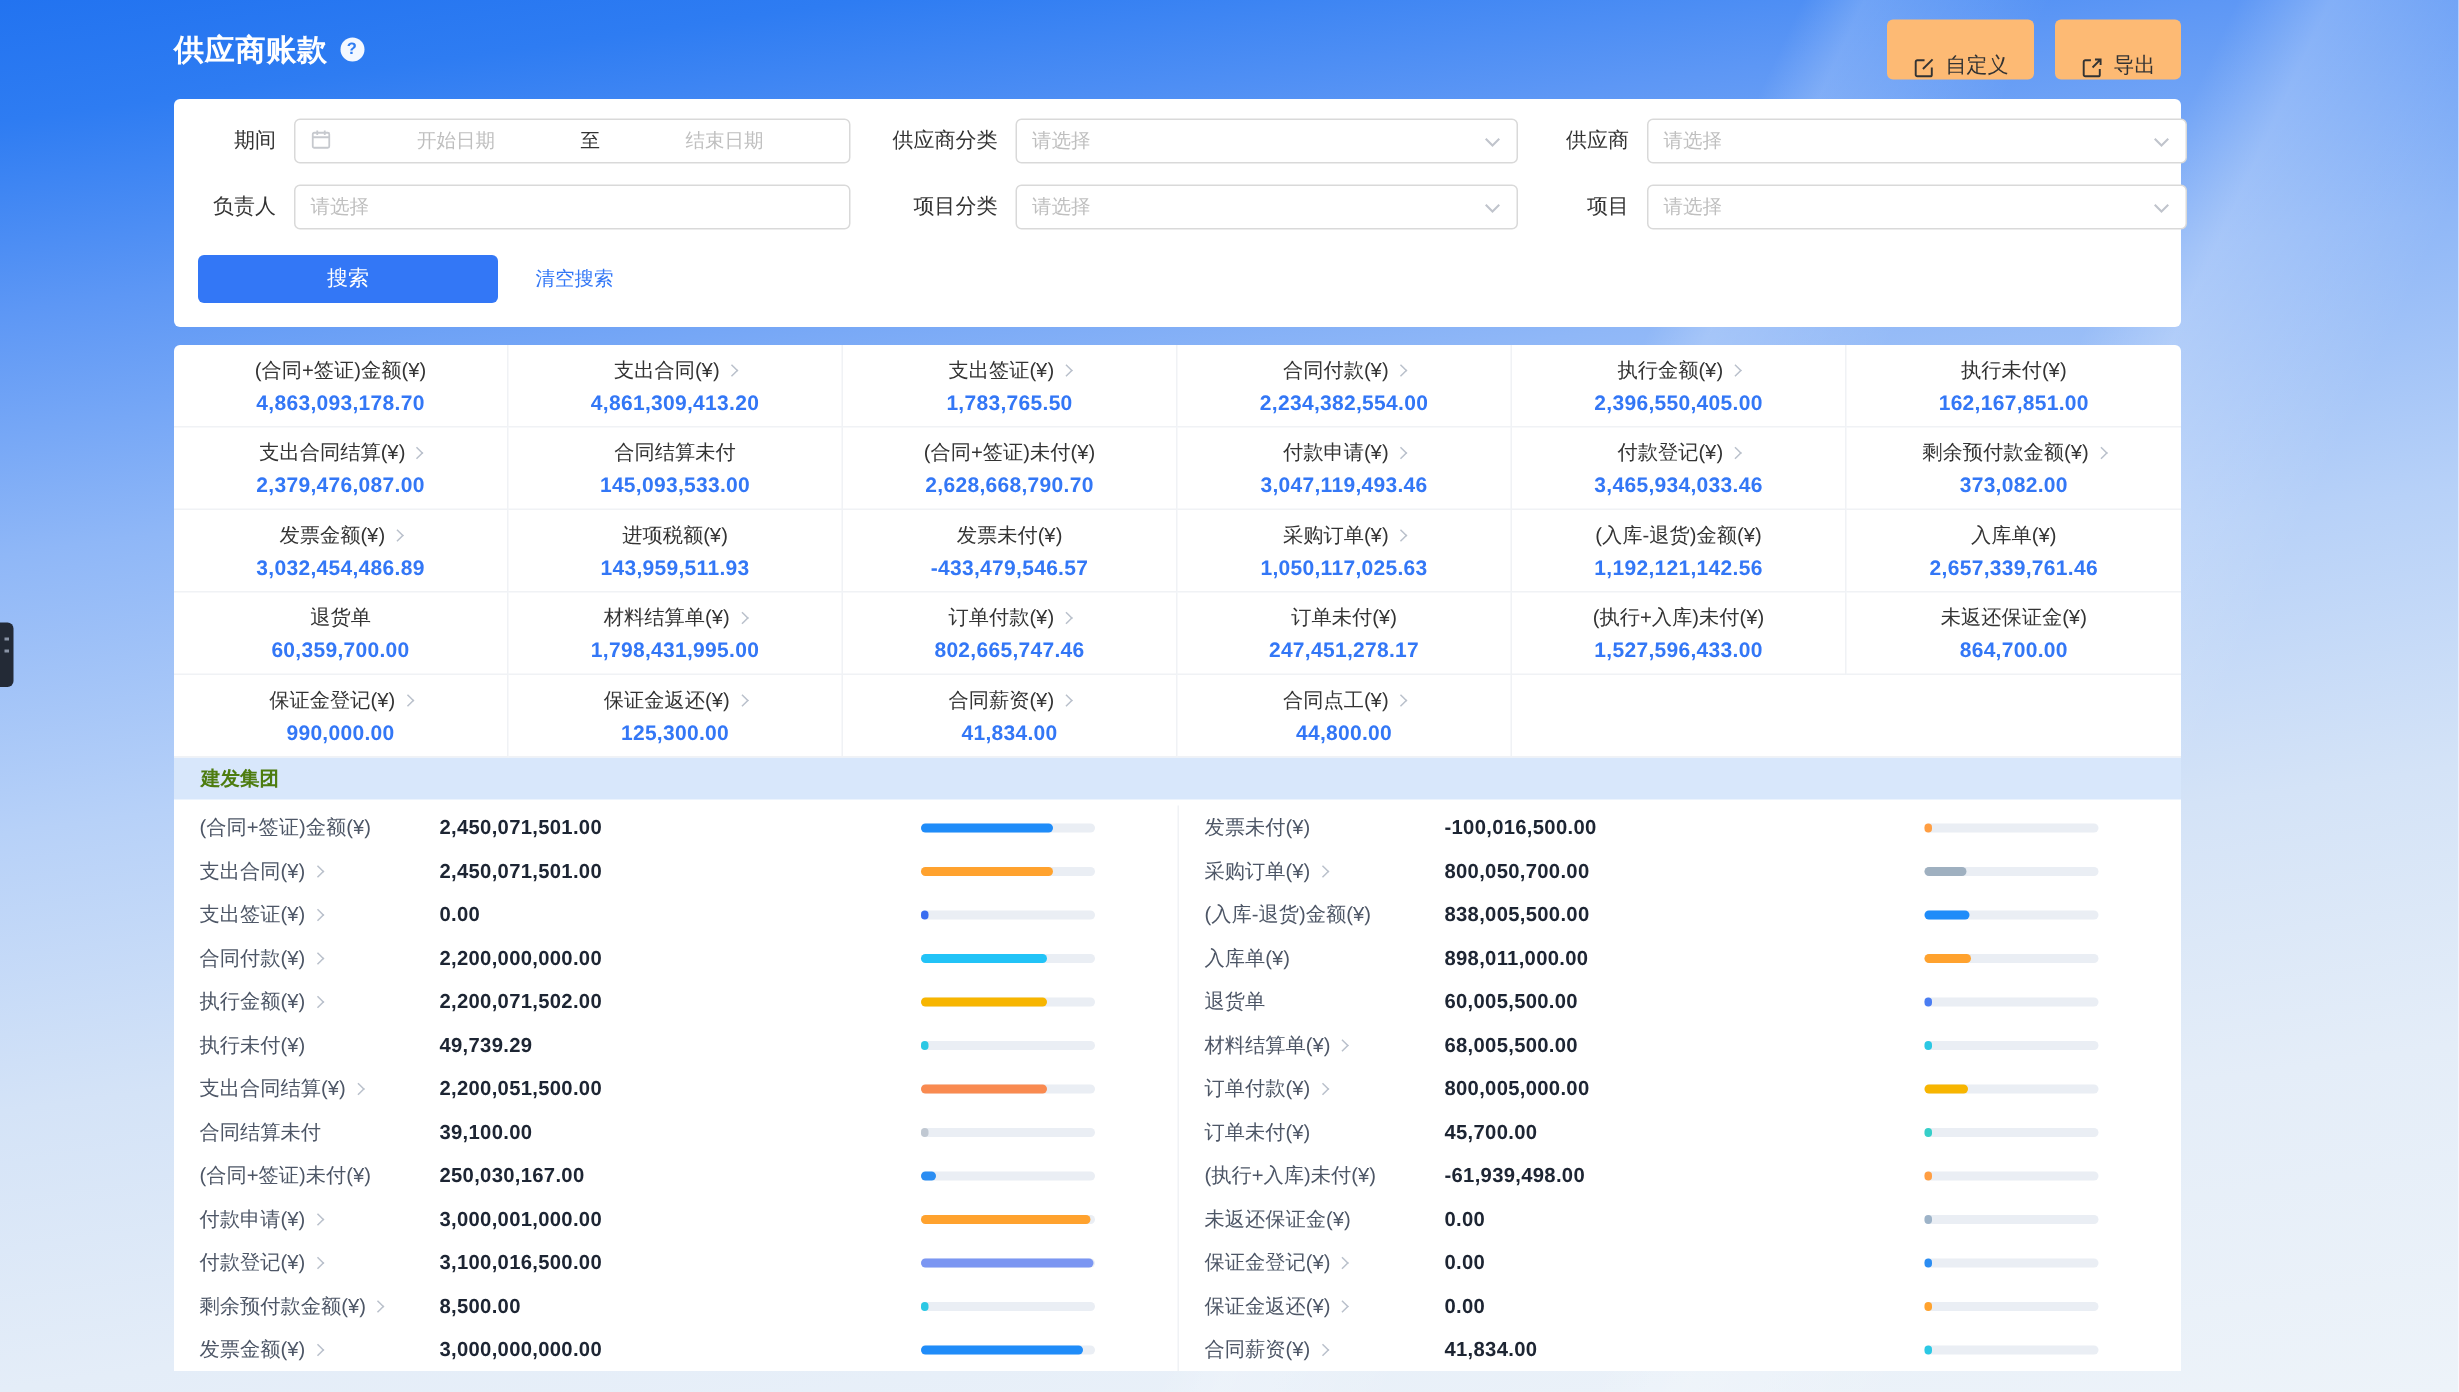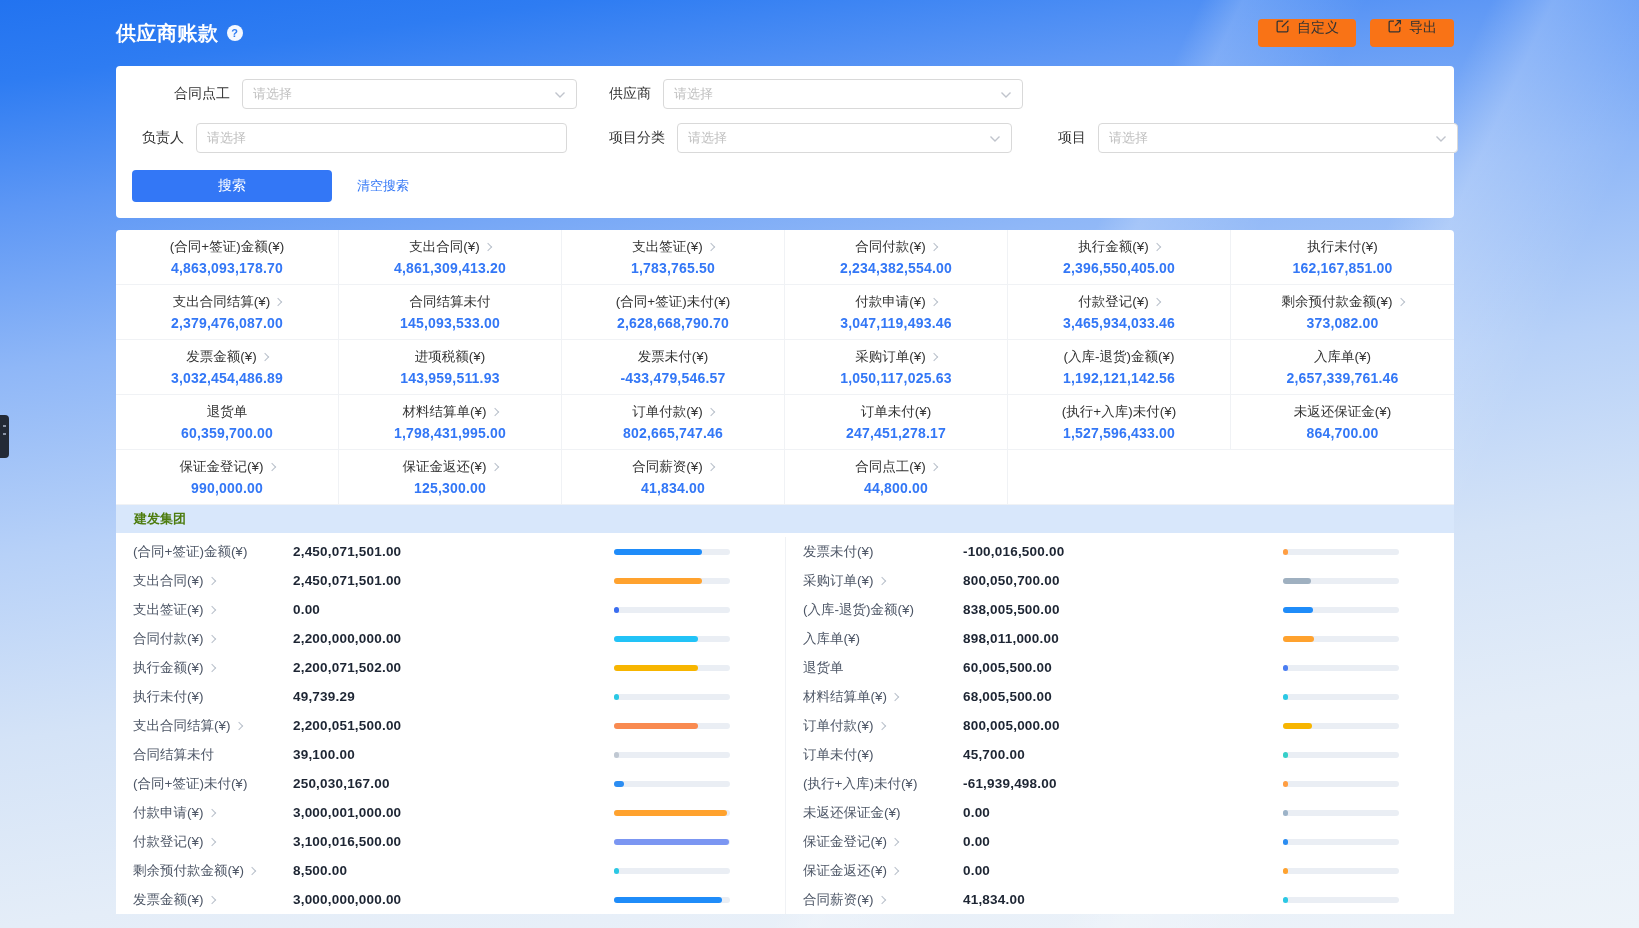"自定义" .hbtn { align-items: flex-start -> flex-end; background: #f97316 -> #fdba74; height: 28px -> 40px }
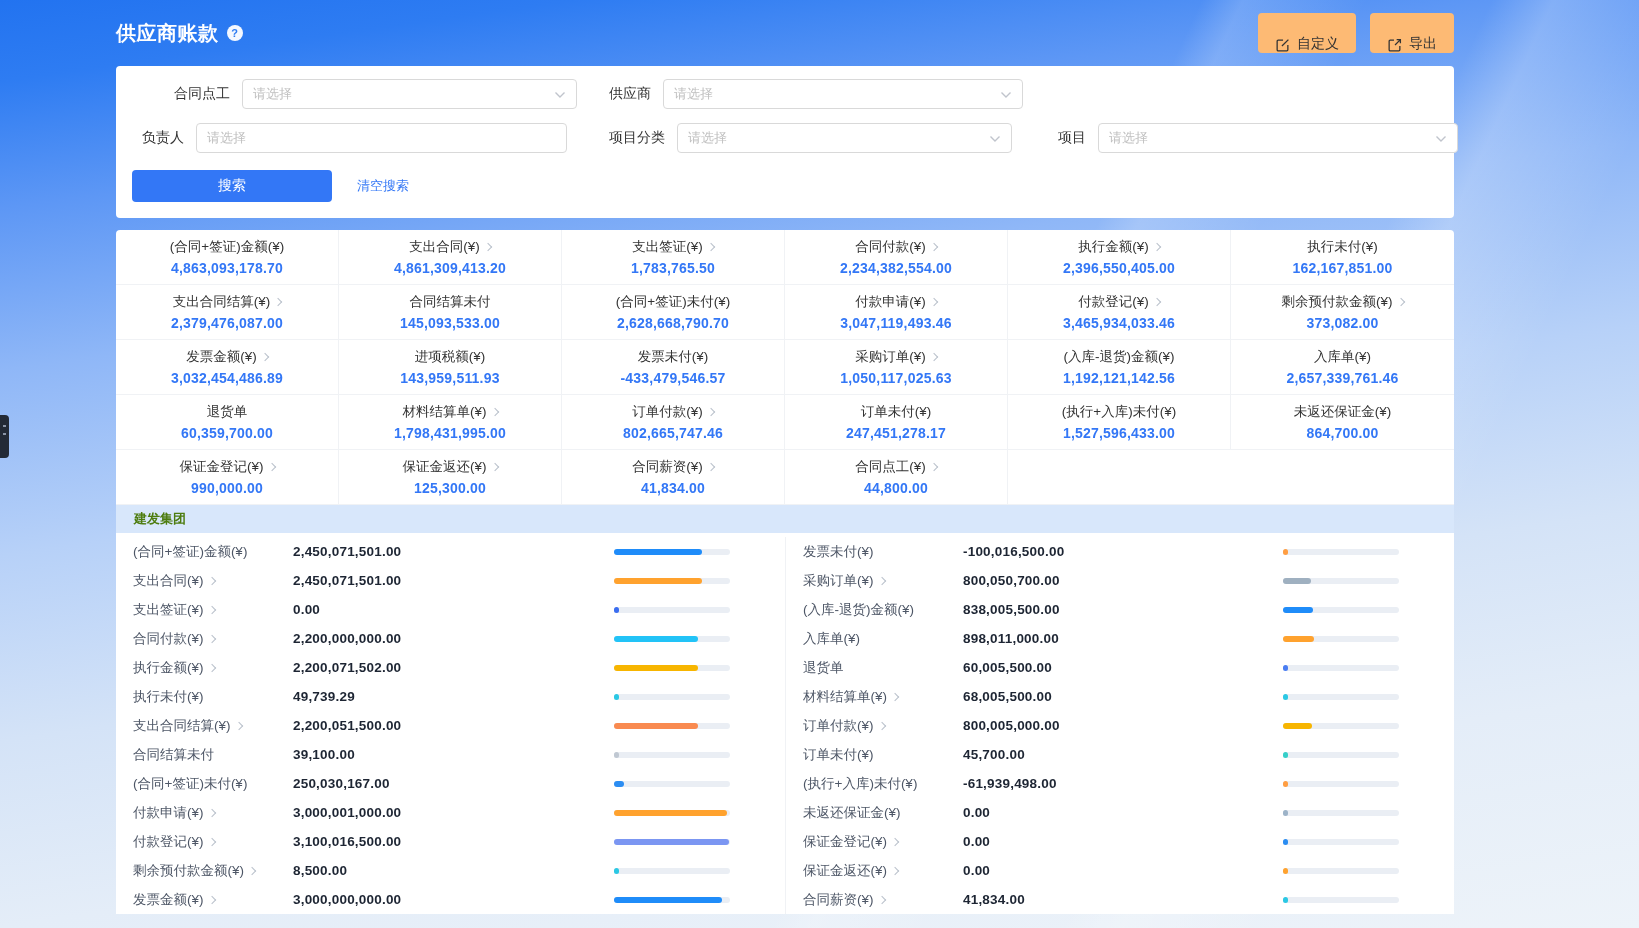"期间" div.fitem { html: none -> <div> <div>期间</div> <div> <span><svg> <rect></rect> <path></path> </svg></span> <span>开始日期</span> <span>至</span> <span>结束日期</span> </div> </div> }
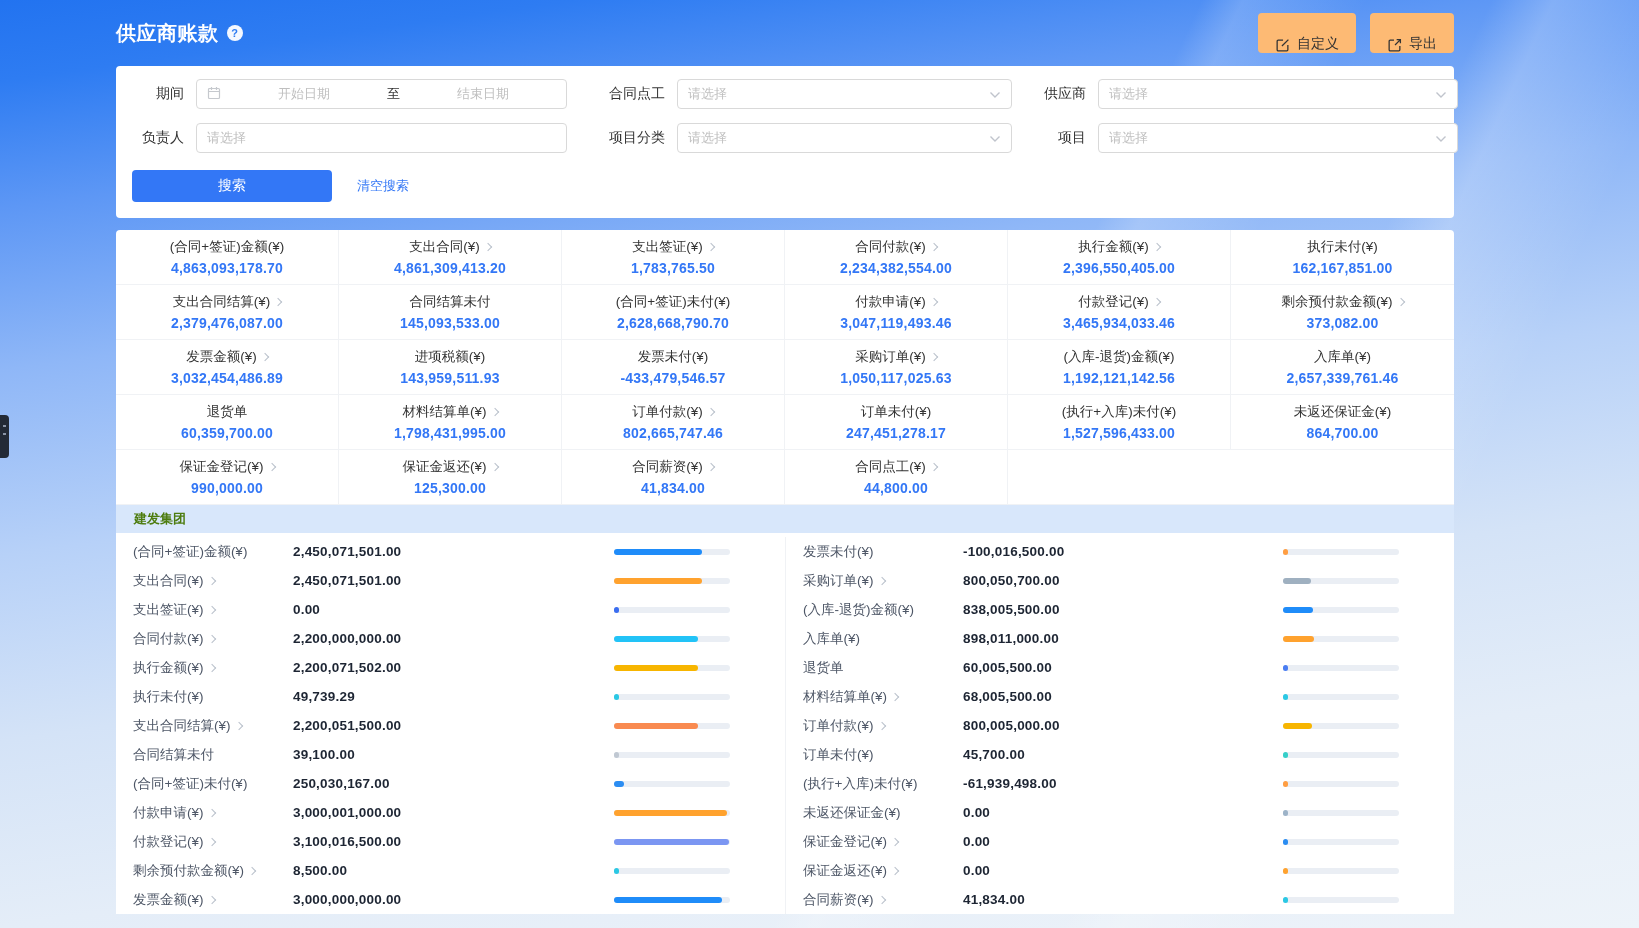"合同点工" div.flabel { text: 合同点工 -> 供应商分类 }
